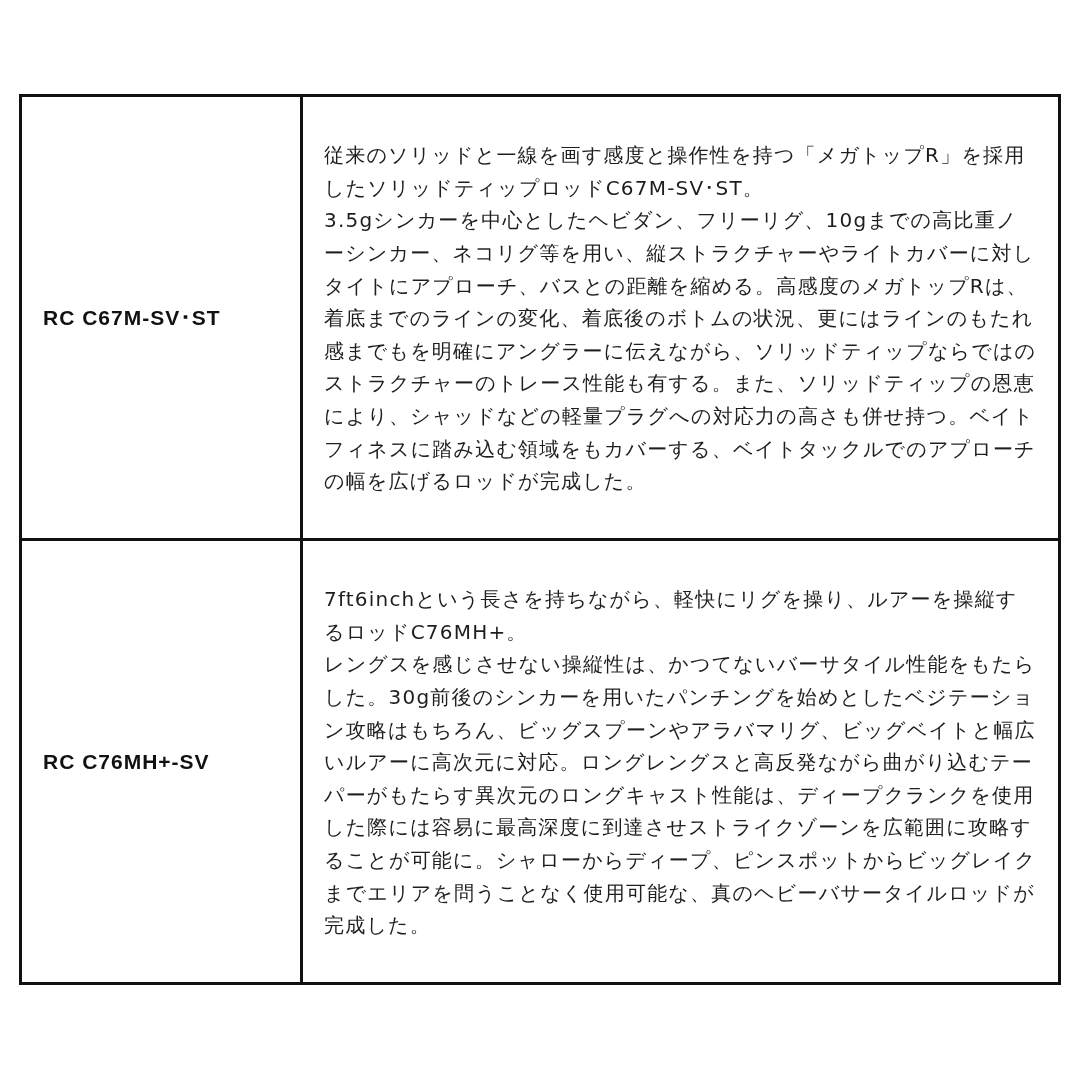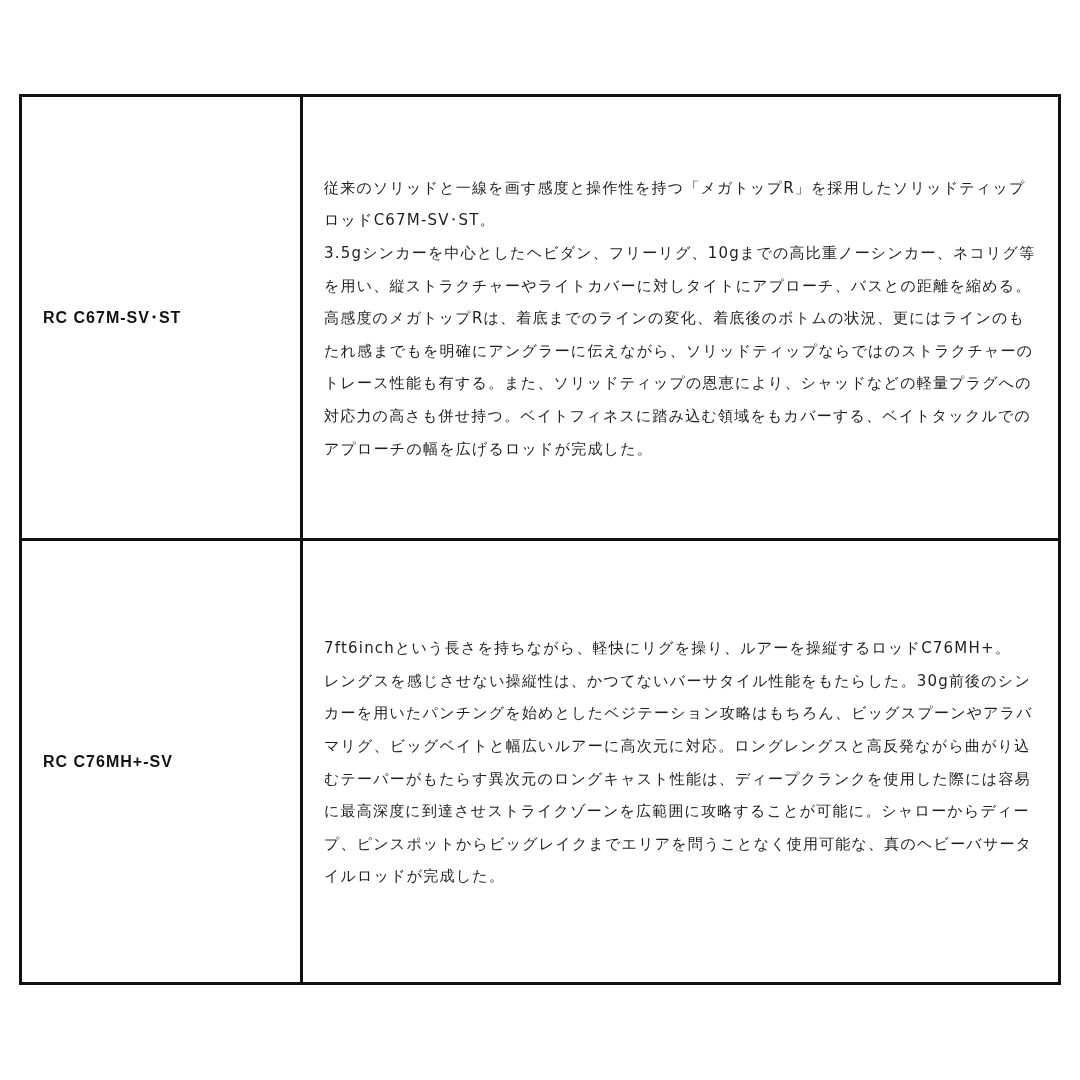"従来のソリッドと一線を画す感度と操作性を持つ「メガトップR」を採用したソリッドテ" .desc-text { font-size: 15px -> 20px }
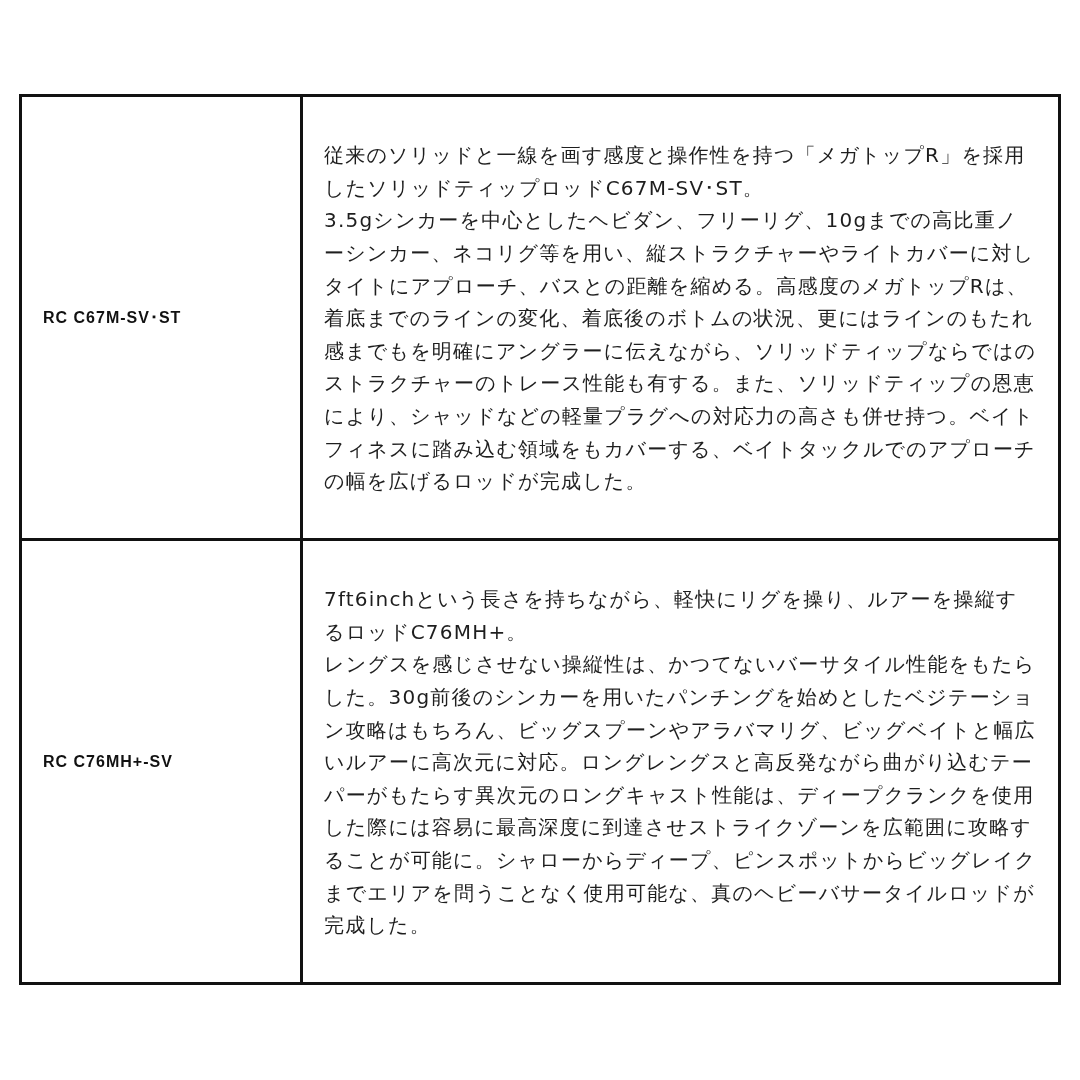"RC C67M-SV･ST" .model-name { font-size: 16px -> 21px }
